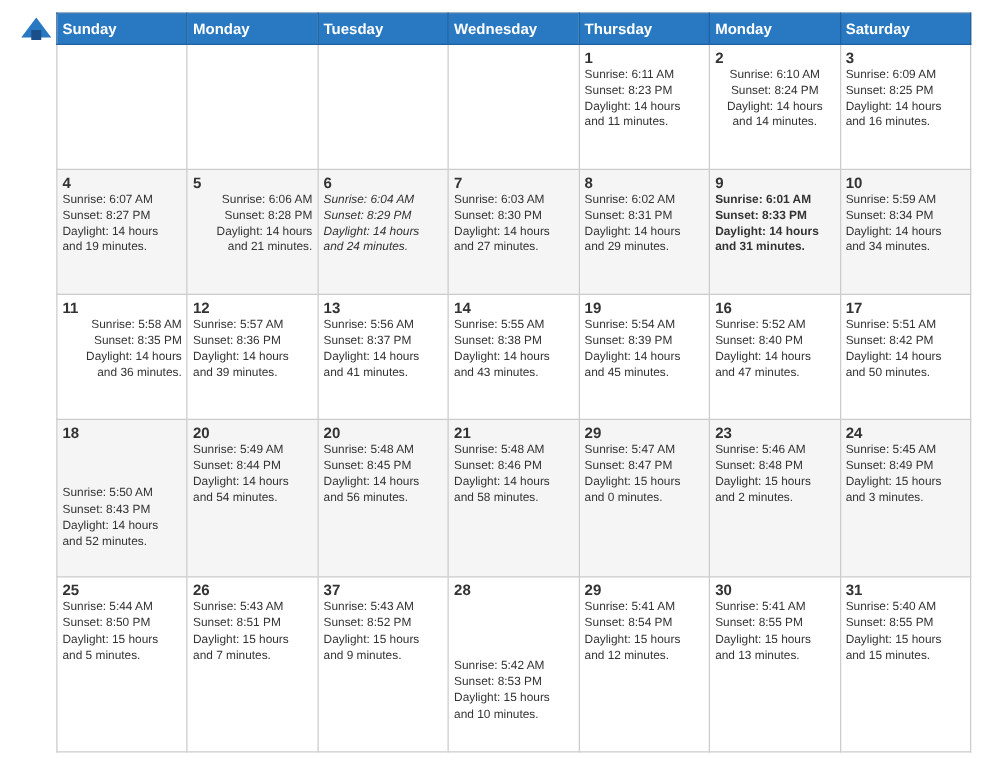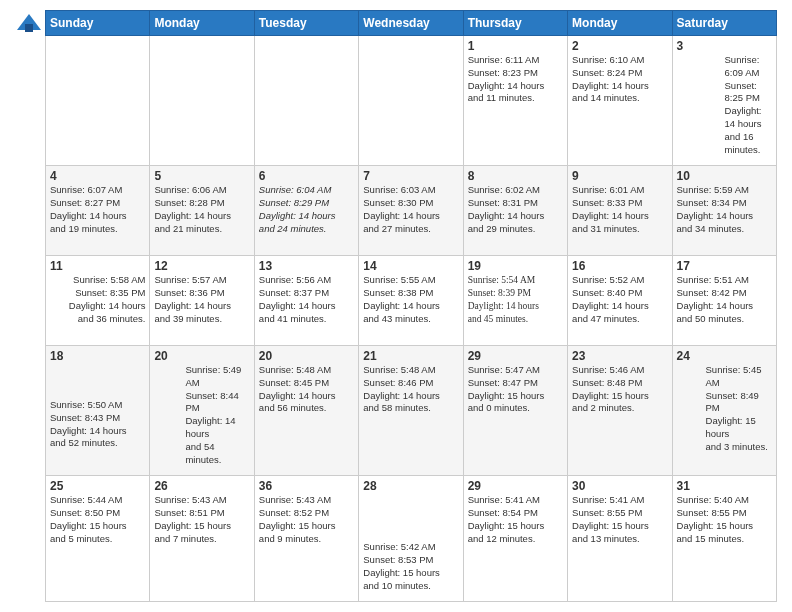"Sunrise: 6:10 AM" div.day-info { text-align: none -> center }
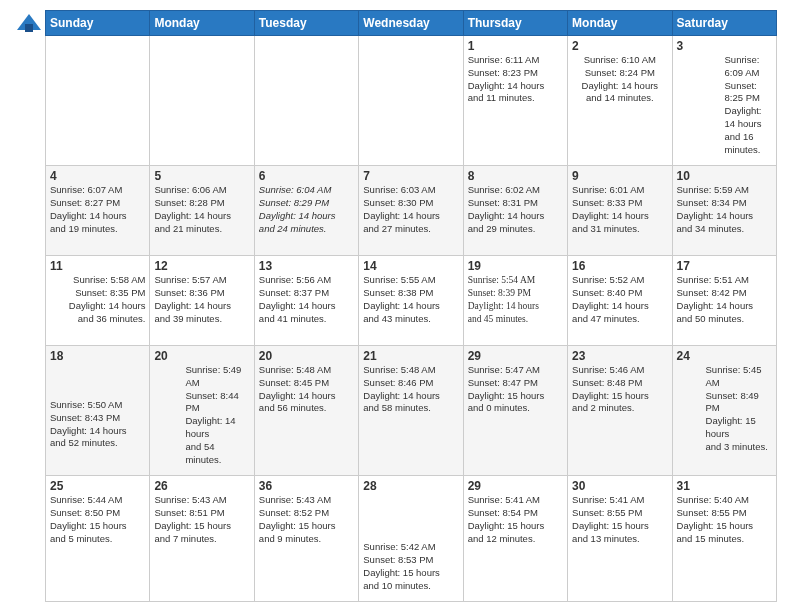"Sunrise: 6:09 AM" div.day-info { margin-left: 48px -> none }
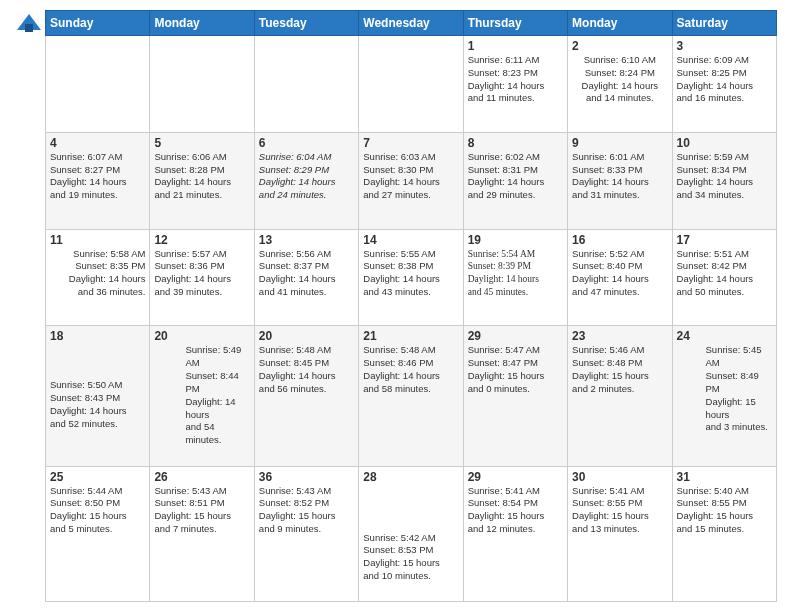"Sunrise: 6:06 AM" div.day-info { text-align: none -> right }
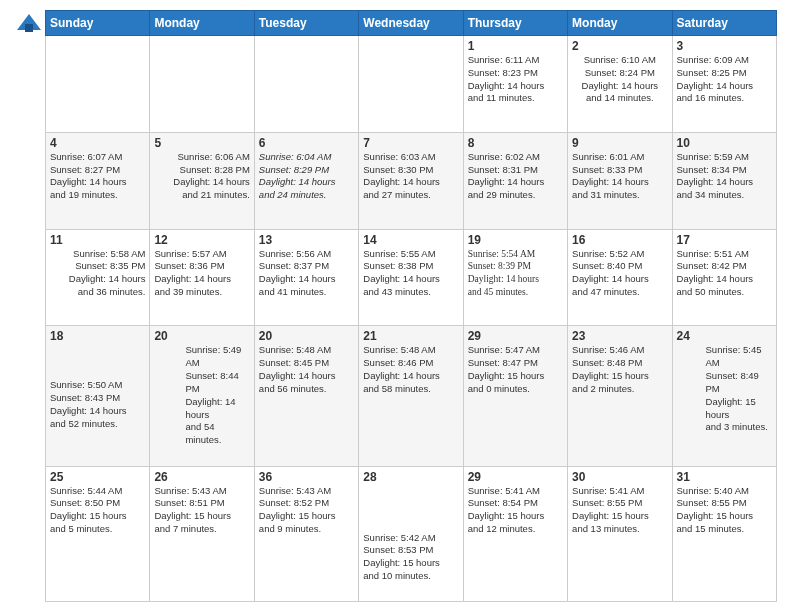"Sunrise: 6:01 AM" div.day-info { font-weight: none -> bold }
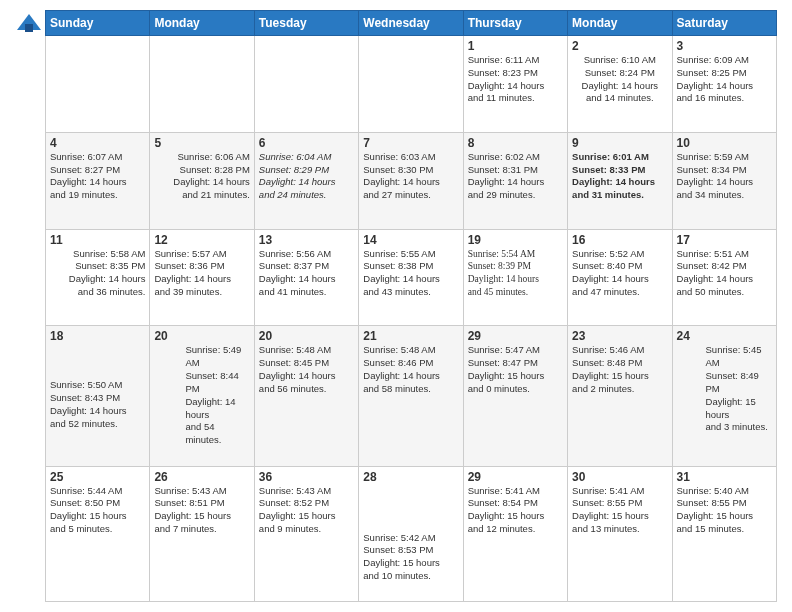"Sunrise: 5:54 AM" div.day-info { font-family: Liberation Serif, serif -> none }
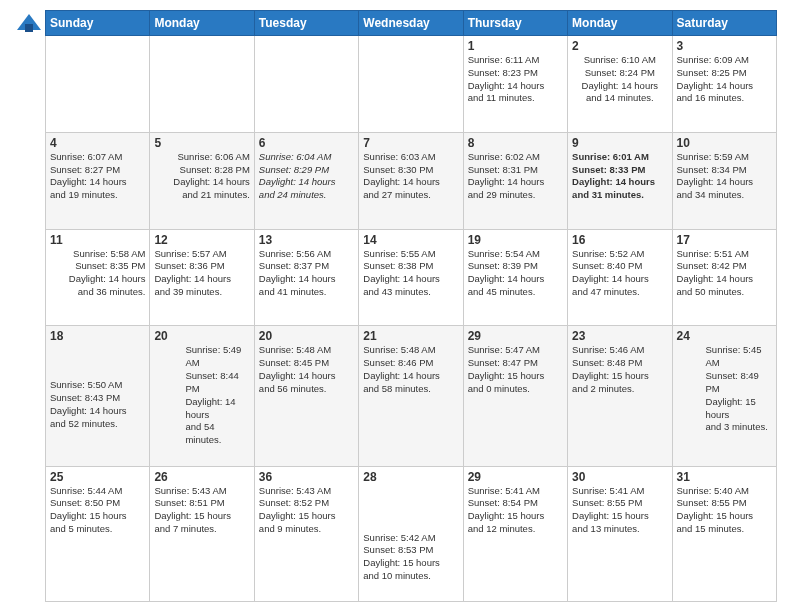"Sunrise: 5:49 AM" div.day-info { margin-left: 31px -> none }
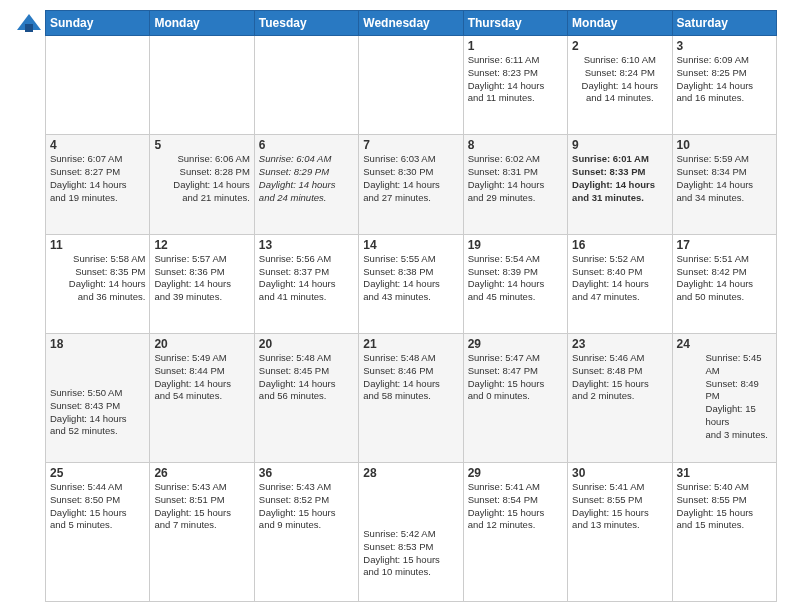"Sunrise: 5:45 AM" div.day-info { margin-left: 29px -> none }
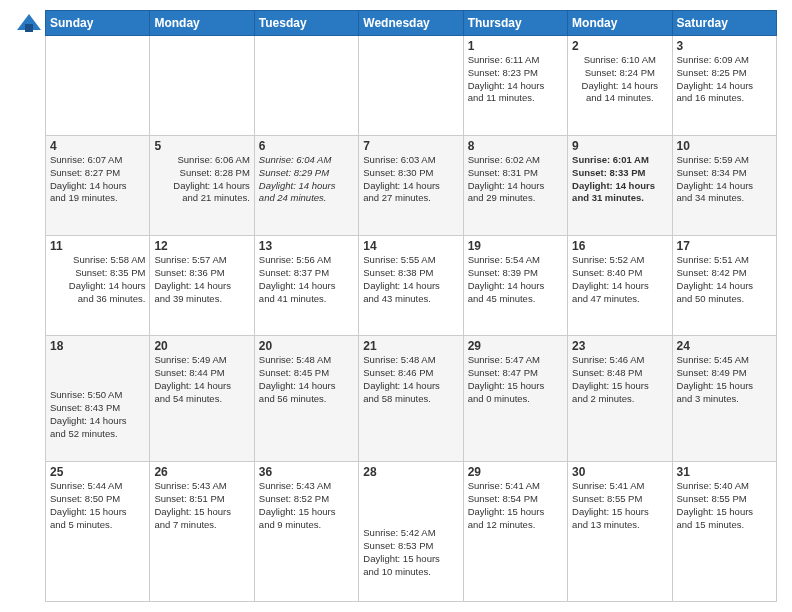"36" span.day-num { text: 36 -> 37 }
